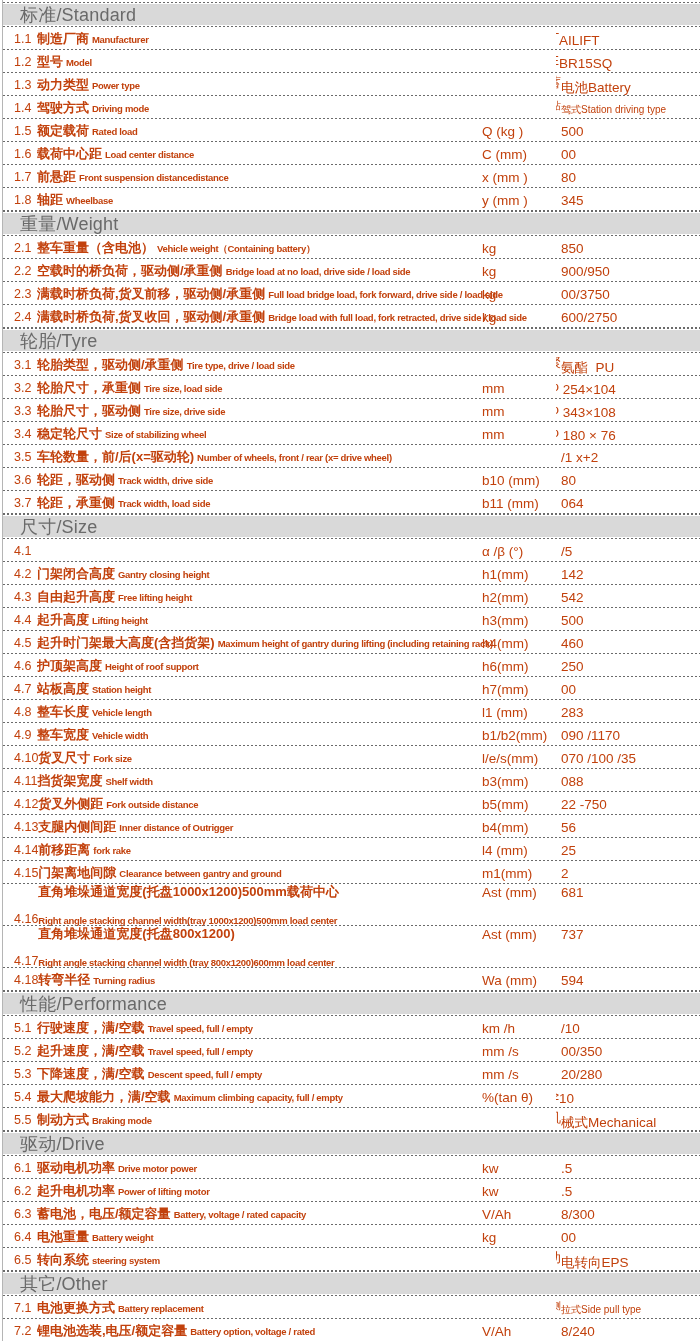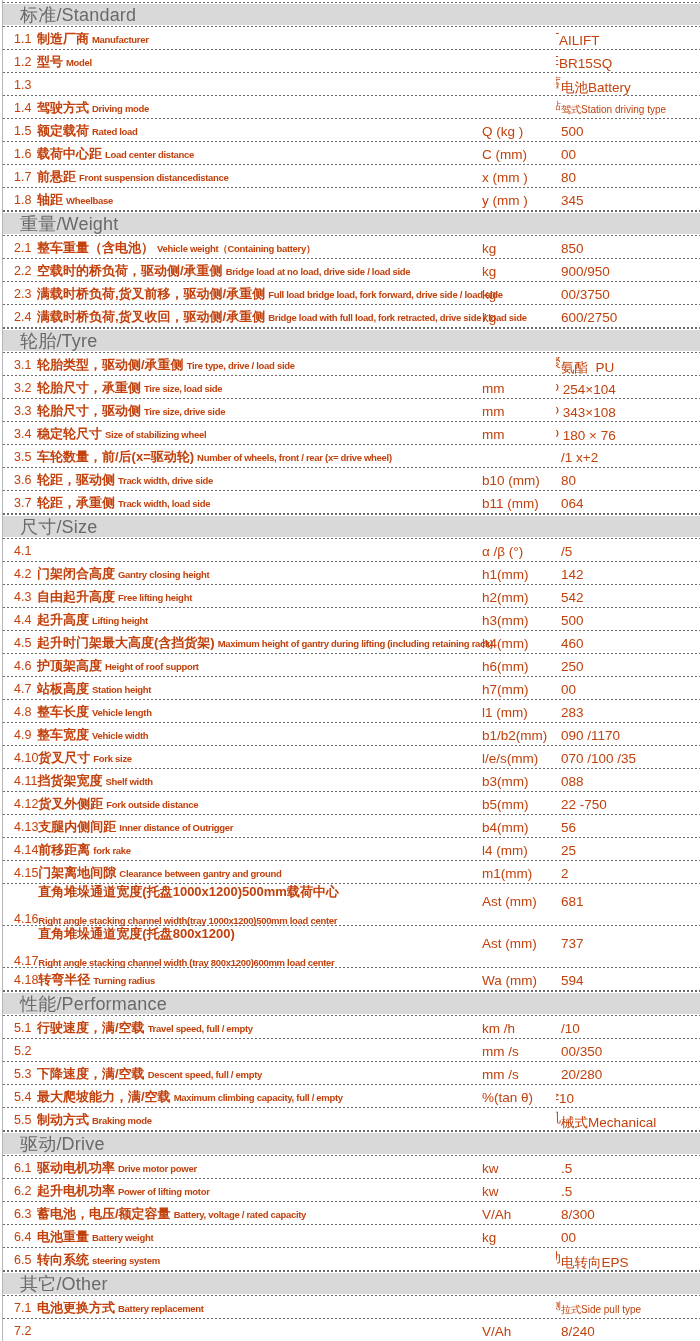"动力类型 Power type" span.label { html: none -> <span><span>动力类型</span><span>Power type</span></span> }
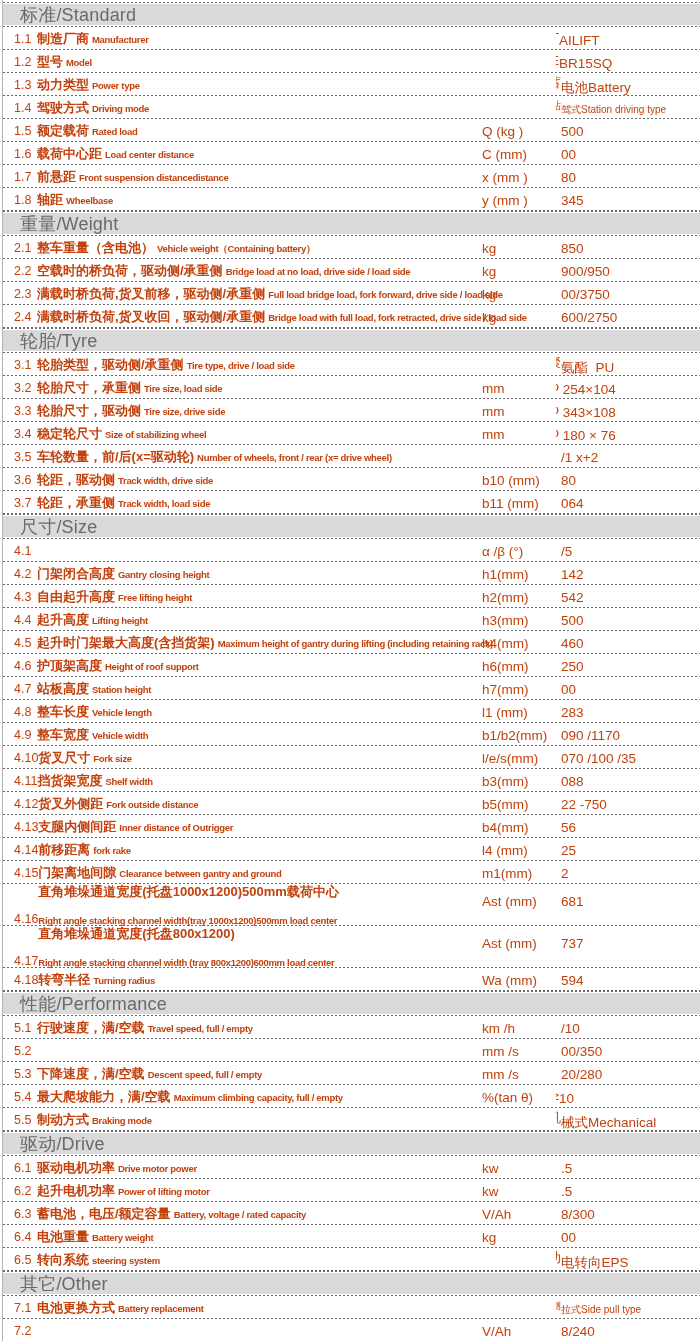"Ast (mm)" .row.tall .unit,.row.tall .value { top: 10px -> 1px }
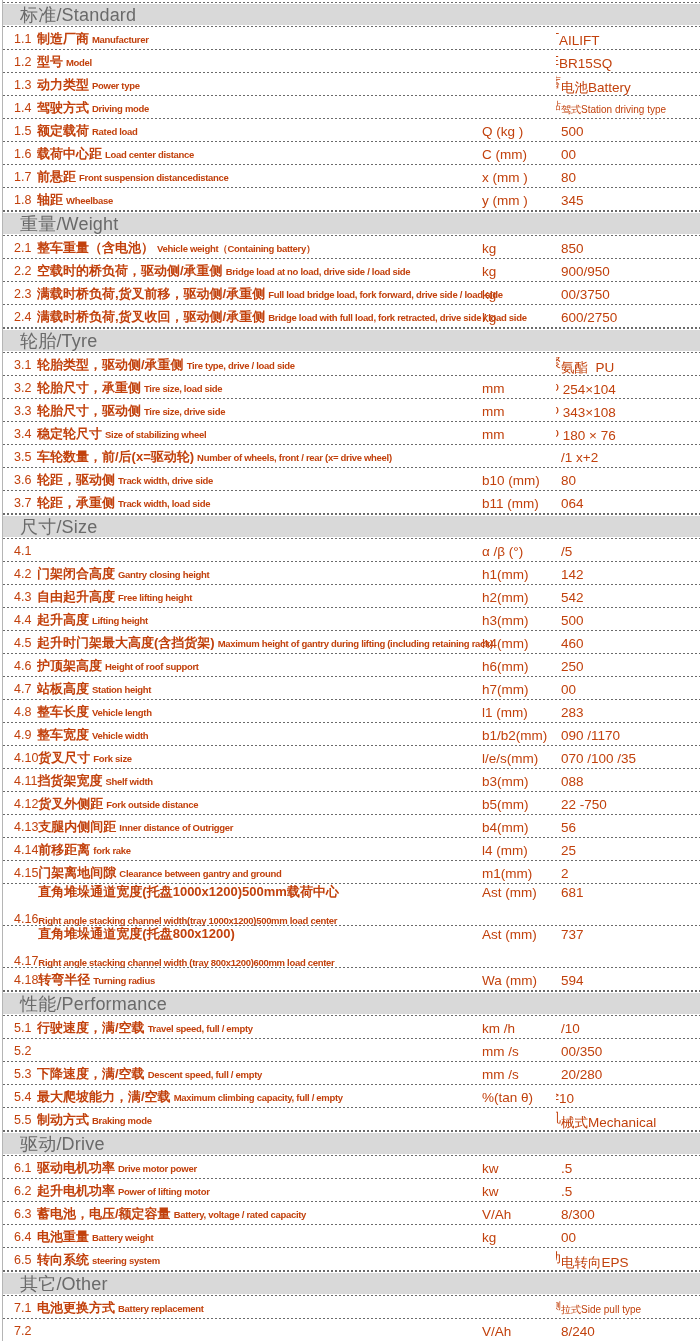"起升速度，满/空载 Travel speed, full /" span.label { html: none -> <span><span>起升速度，满/空载</span><span>Travel speed, full / empty</span></span> }
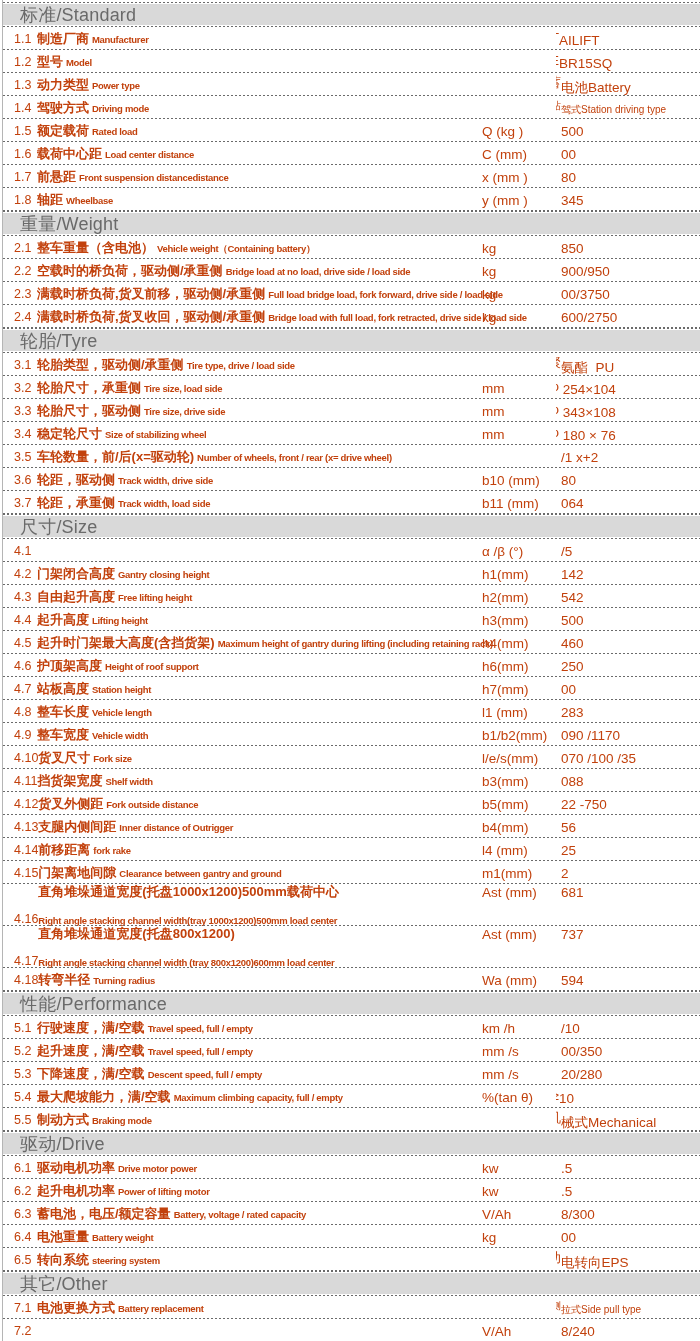"锂电池选装,电压/额定容量 Battery option, voltage /" span.label { html: none -> <span><span>锂电池选装,电压/额定容量</span><span>Battery option, voltage / rated</span></span> }
